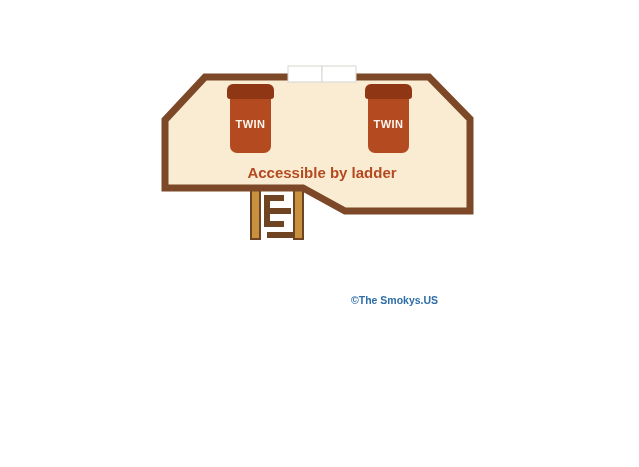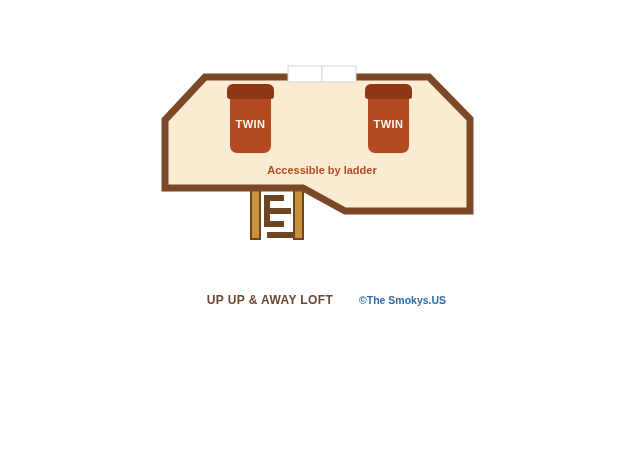"Accessible by ladder" .room-sublabel { font-size: 11px -> 15px }
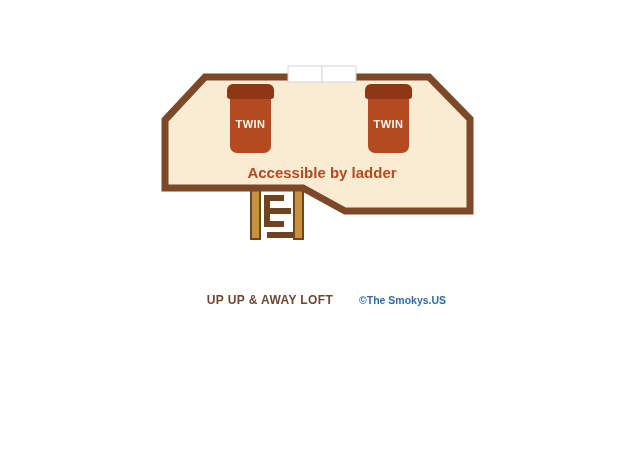"UP UP & AWAY LOFT" div.plan-title { html: <div>UP UP &amp; AWAY LOFT</div> -> none }
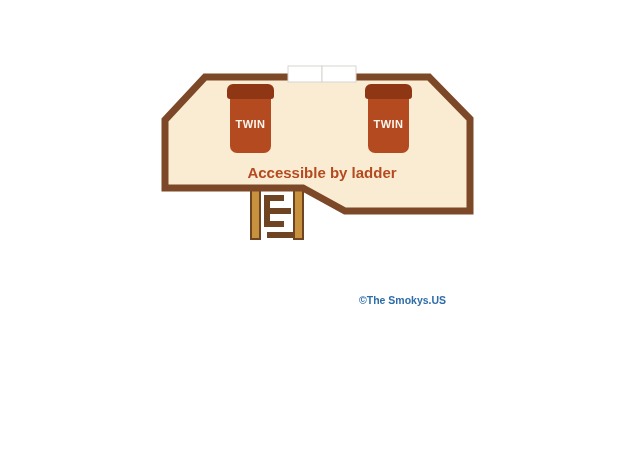"©The Smokys.US" .plan-credit { margin-left: 8px -> none }
